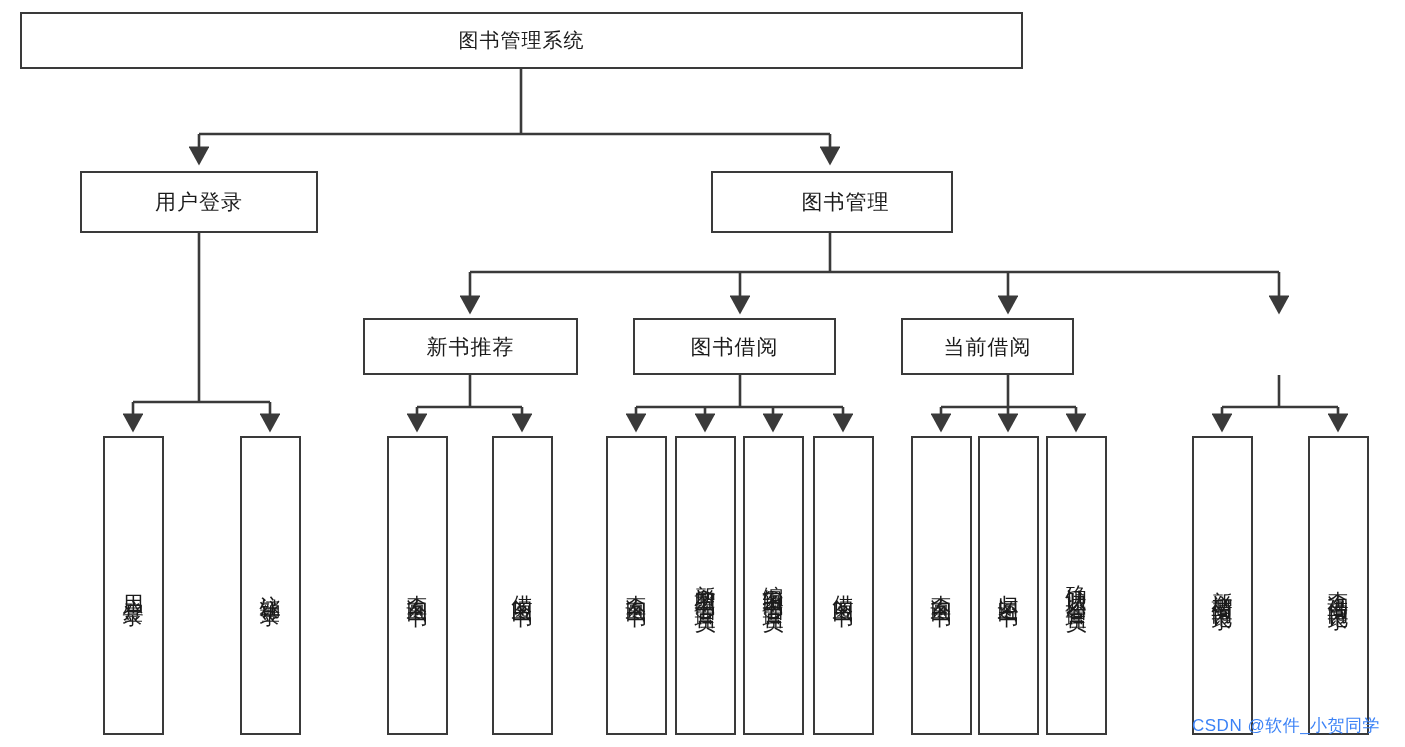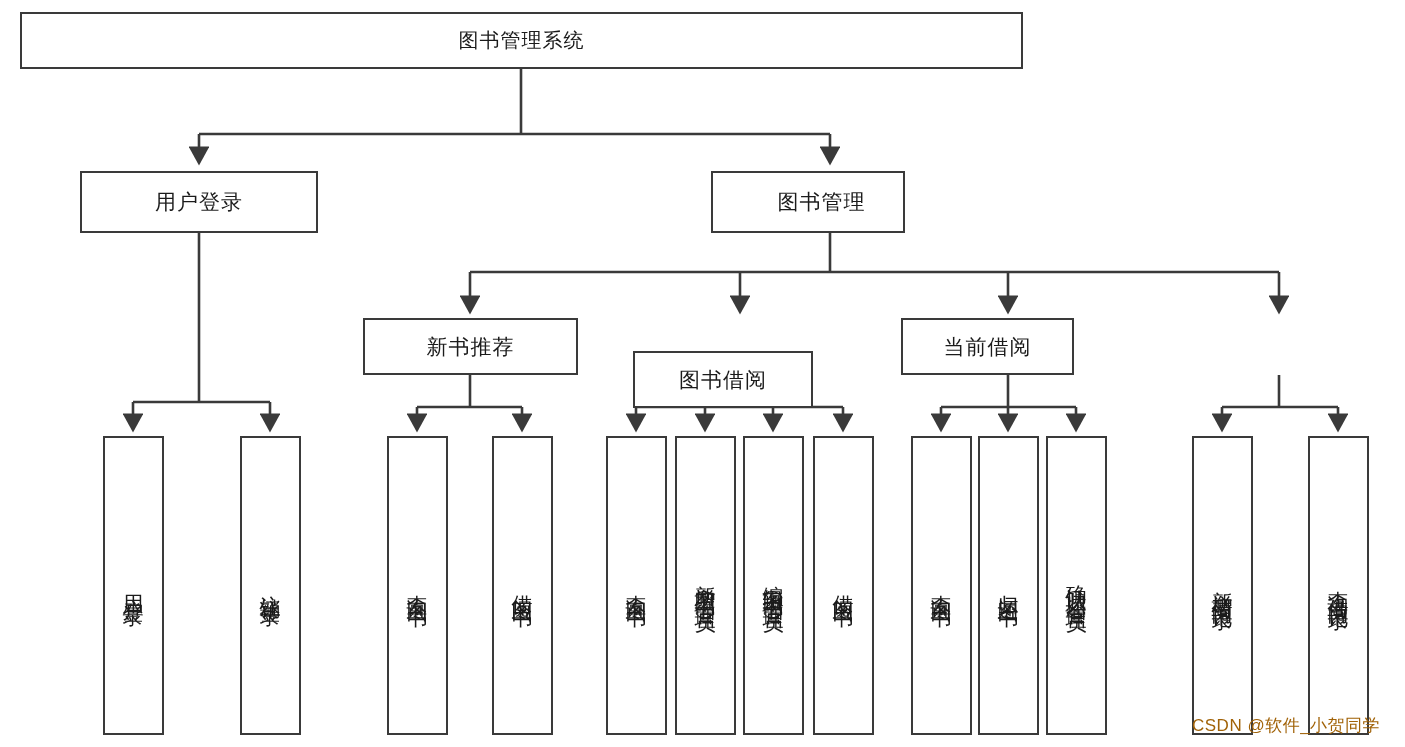"图书管理" div.node { width: 194px -> 242px }
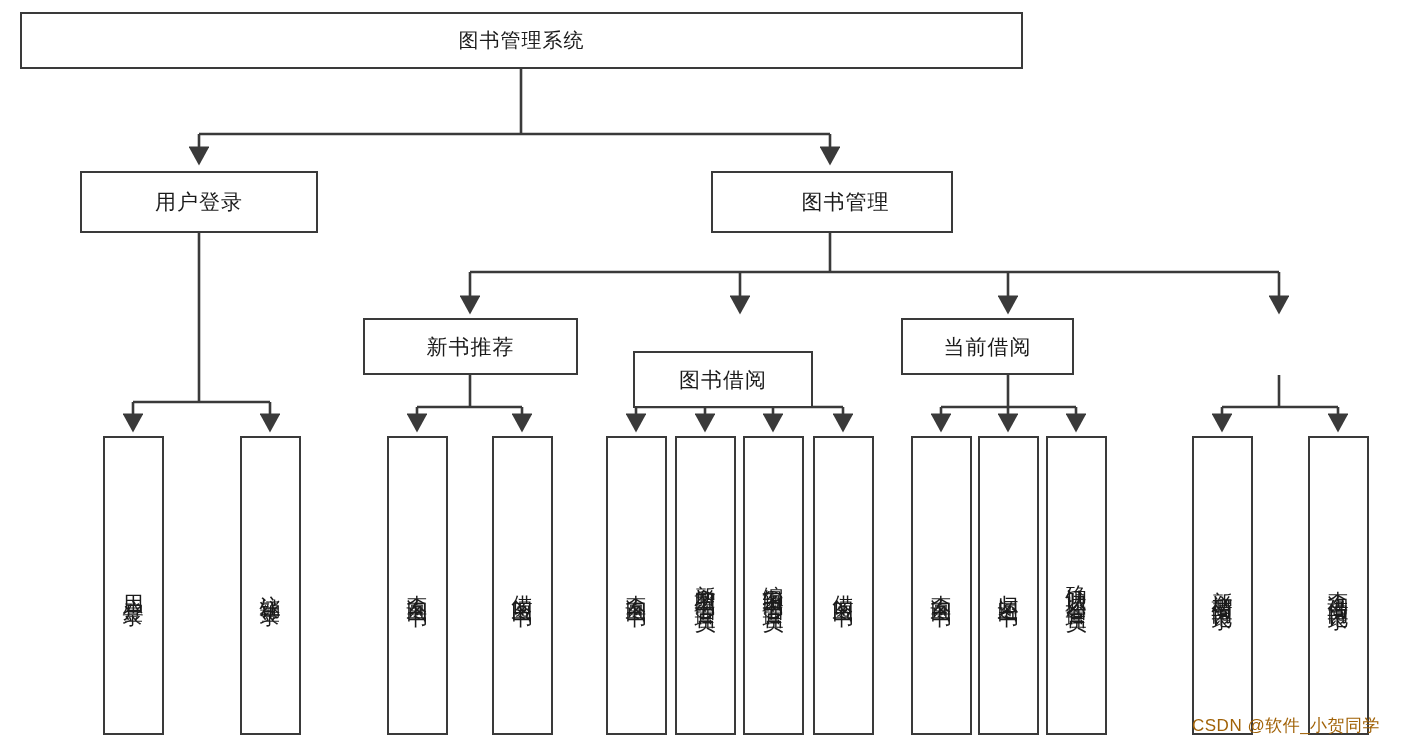"图书借阅" div.node { margin-top: 33px -> none; width: 180px -> 203px }
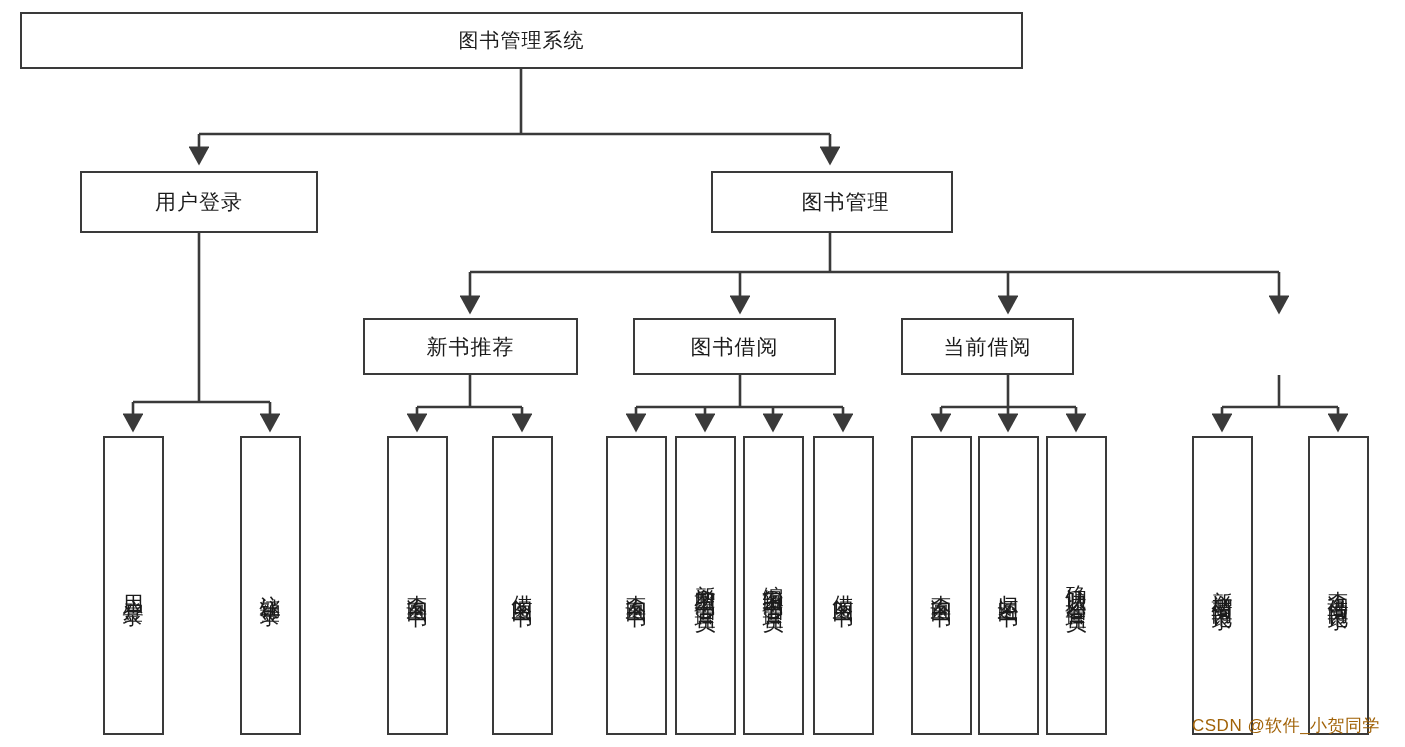"CSDN @软件_小贺同学" .watermark { color: #a16207 -> #3b82f6 }
